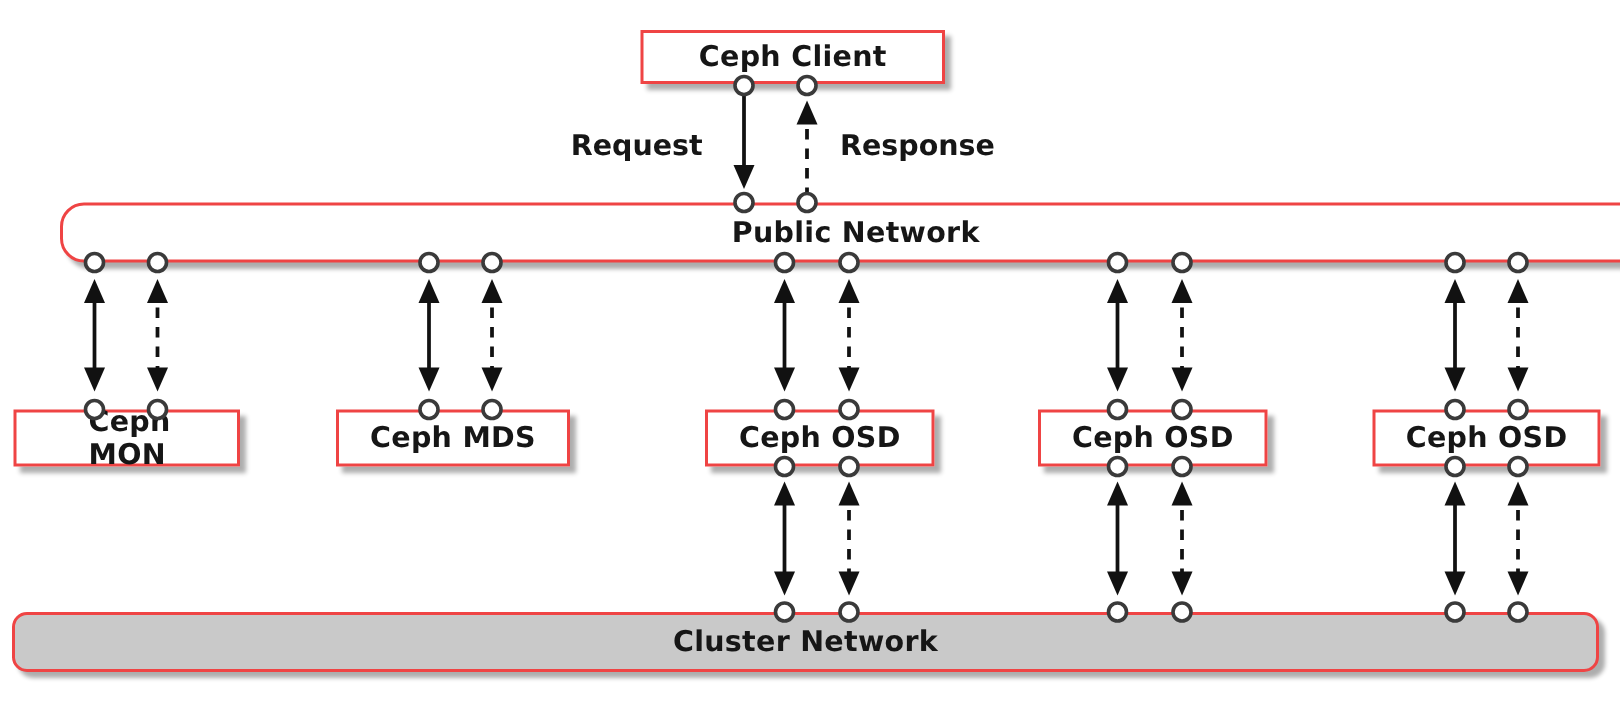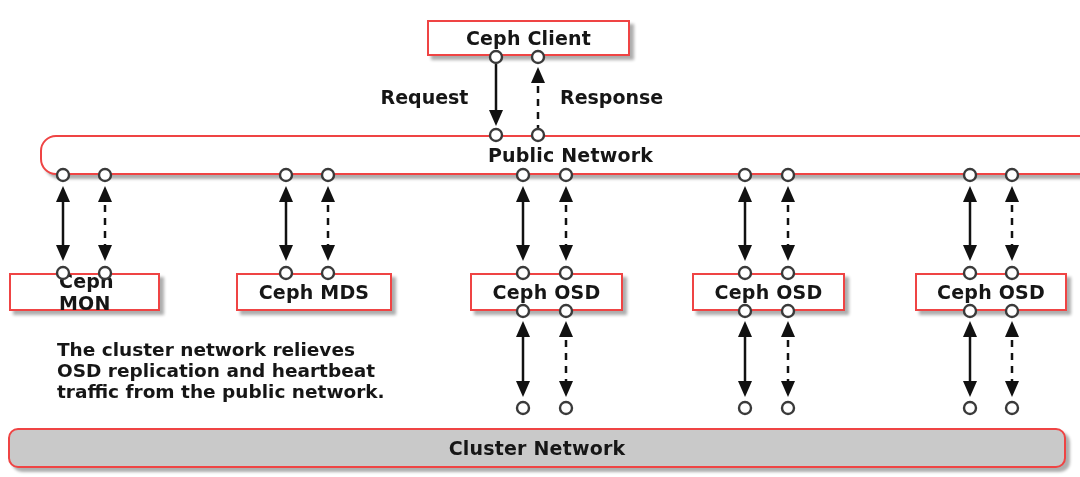"Ceph MDS" .node-mds { left: 236px -> 224px }
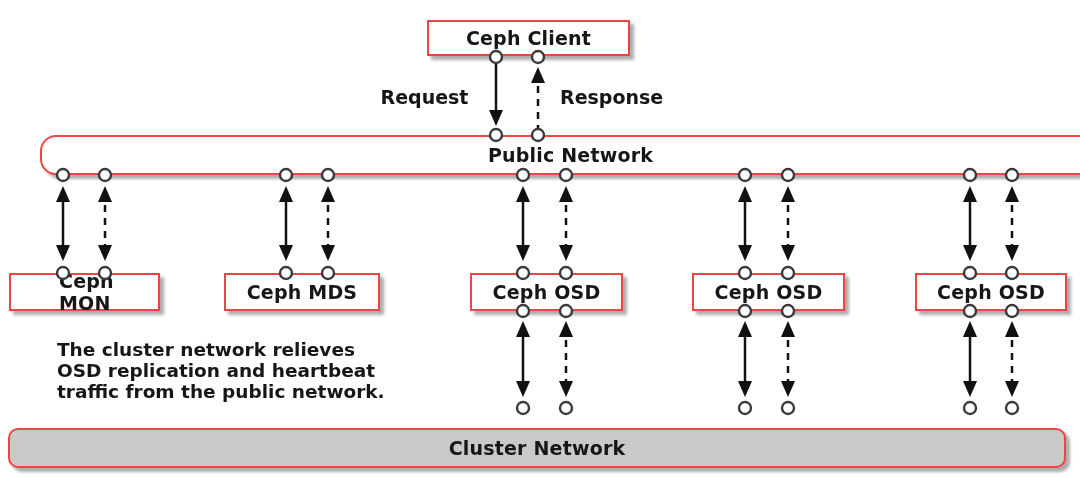"The cluster network relieves" div.annotation { html: <div> <div>The cluster network relieves</div> <div>OSD replication and heartbeat</div> <div>traffic from the public network.</div> </div> -> none }
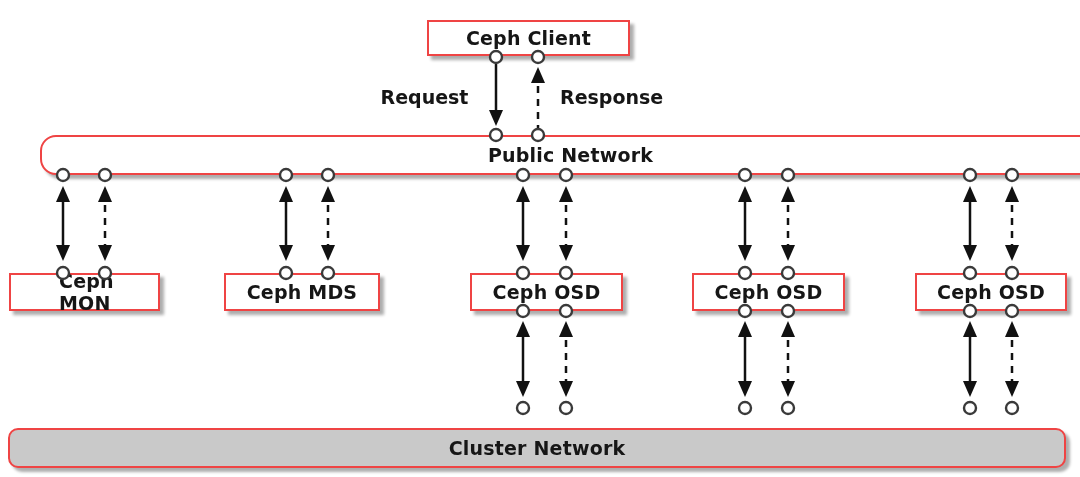"Cluster Network" .cluster-bar { top: 428px -> 408px }
